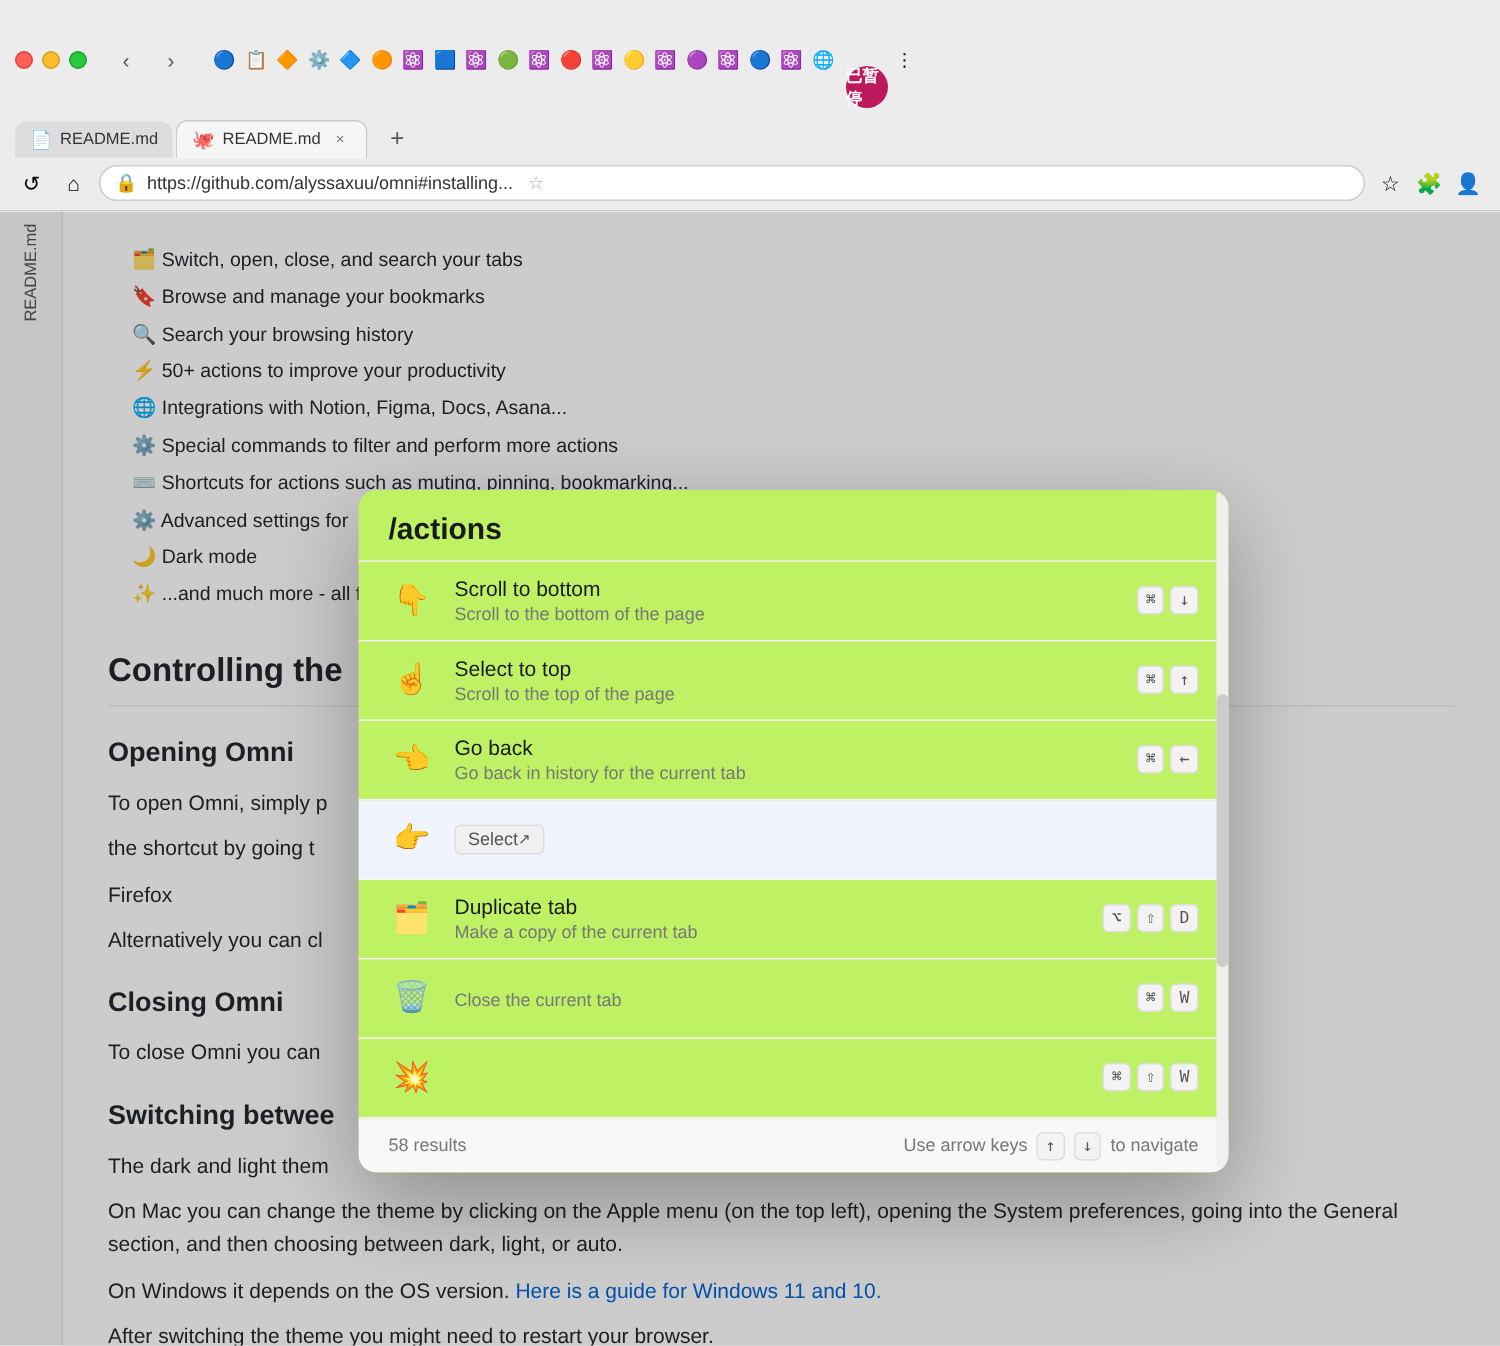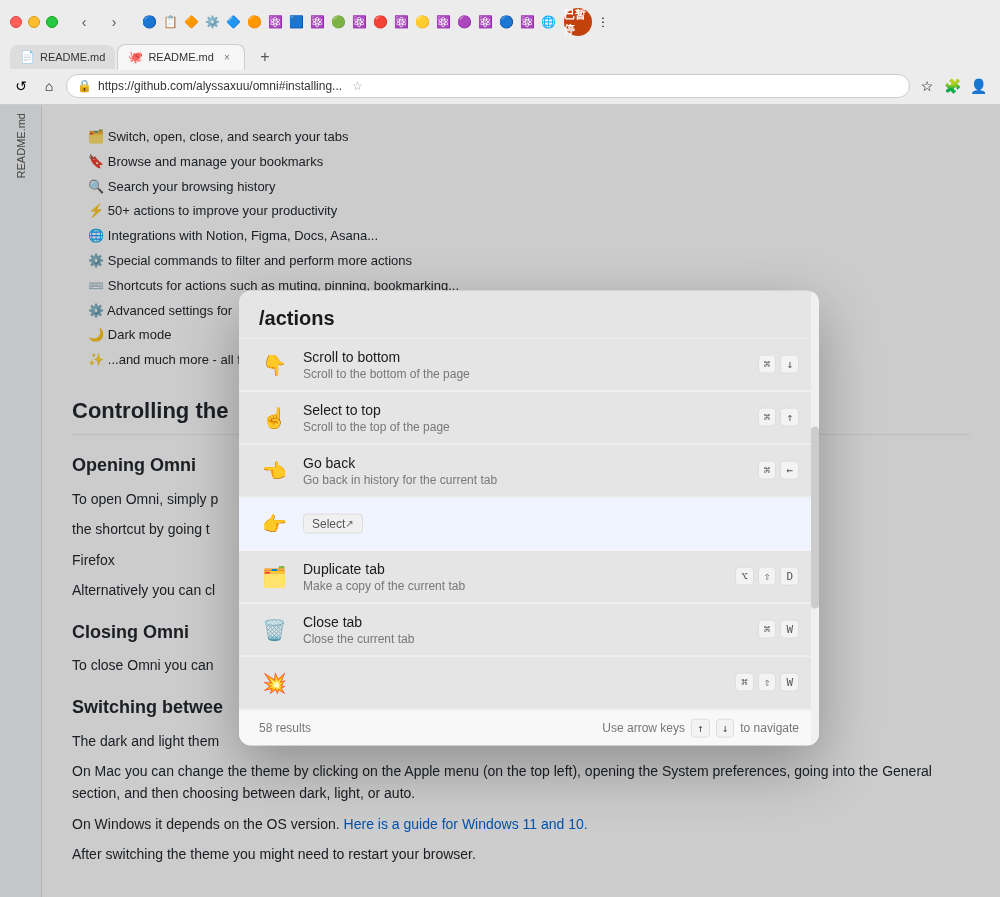"已暂停" .profile-btn { background: #c2410c -> #be185d; margin-top: none -> 36px }
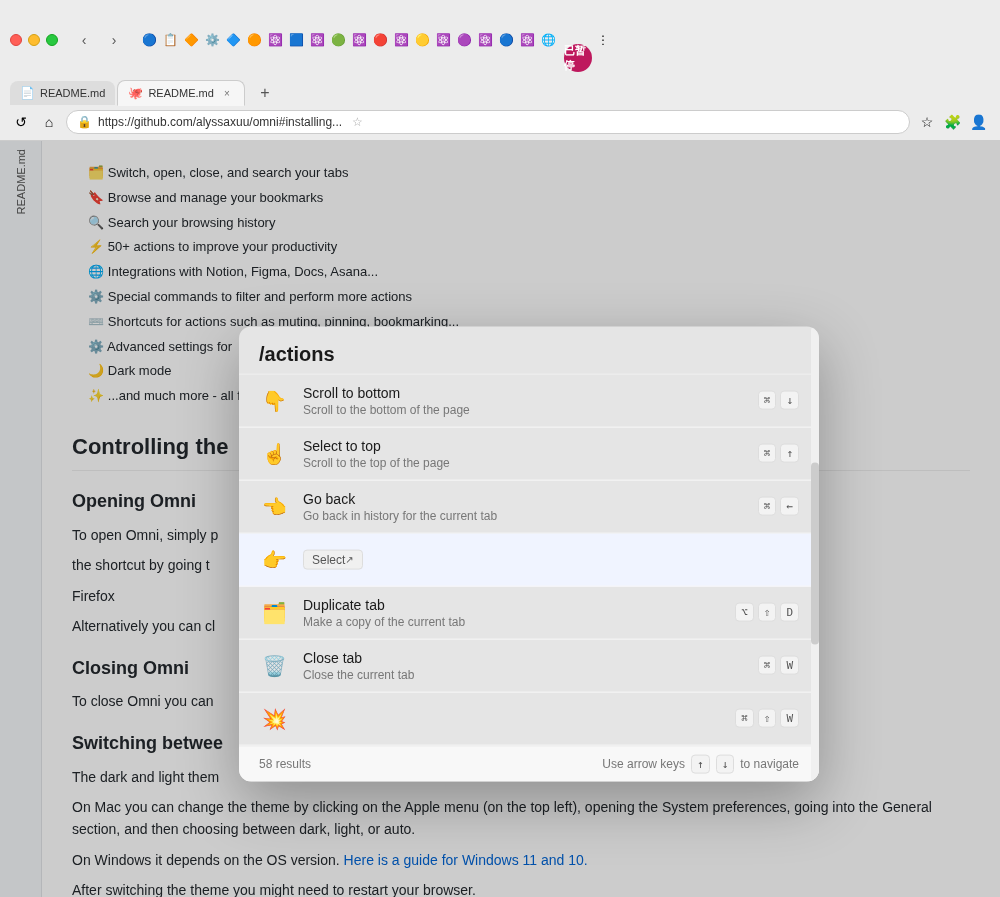"/actions" .omni-dialog { background: #e5e5e5 -> #bef264 }
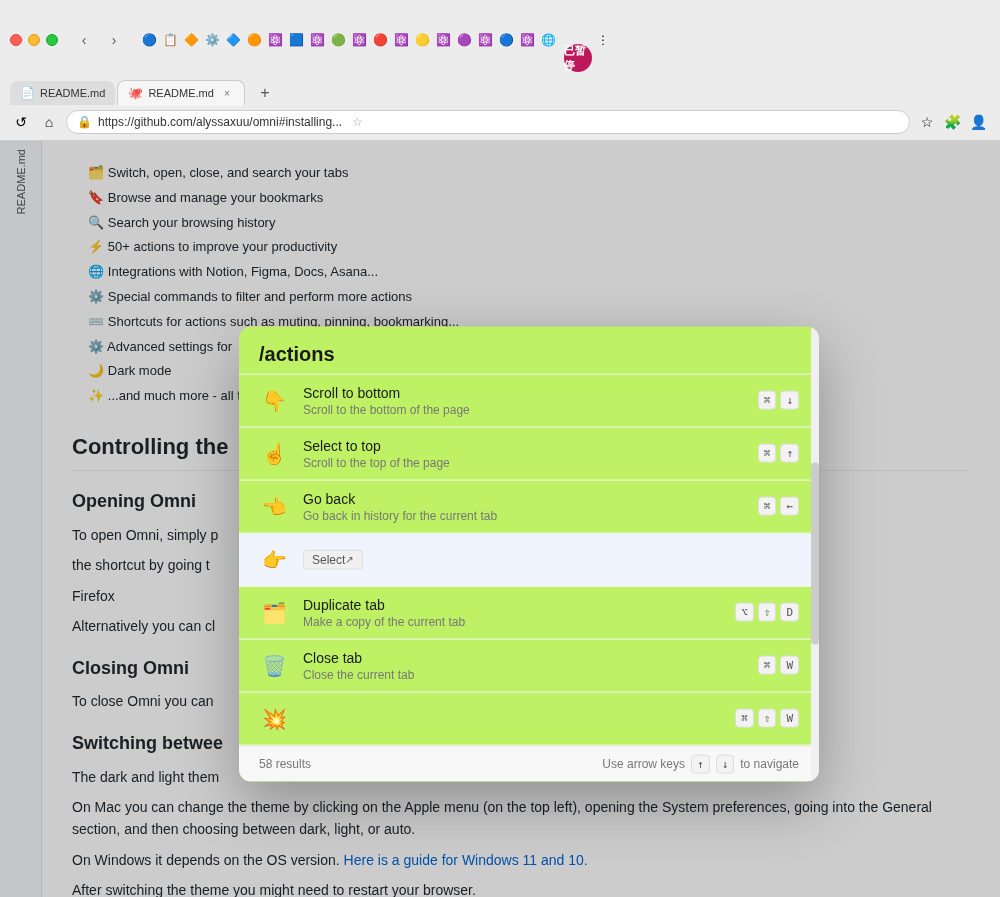"Close tab" div.omni-item-title { html: <div>Close tab</div> -> none }
